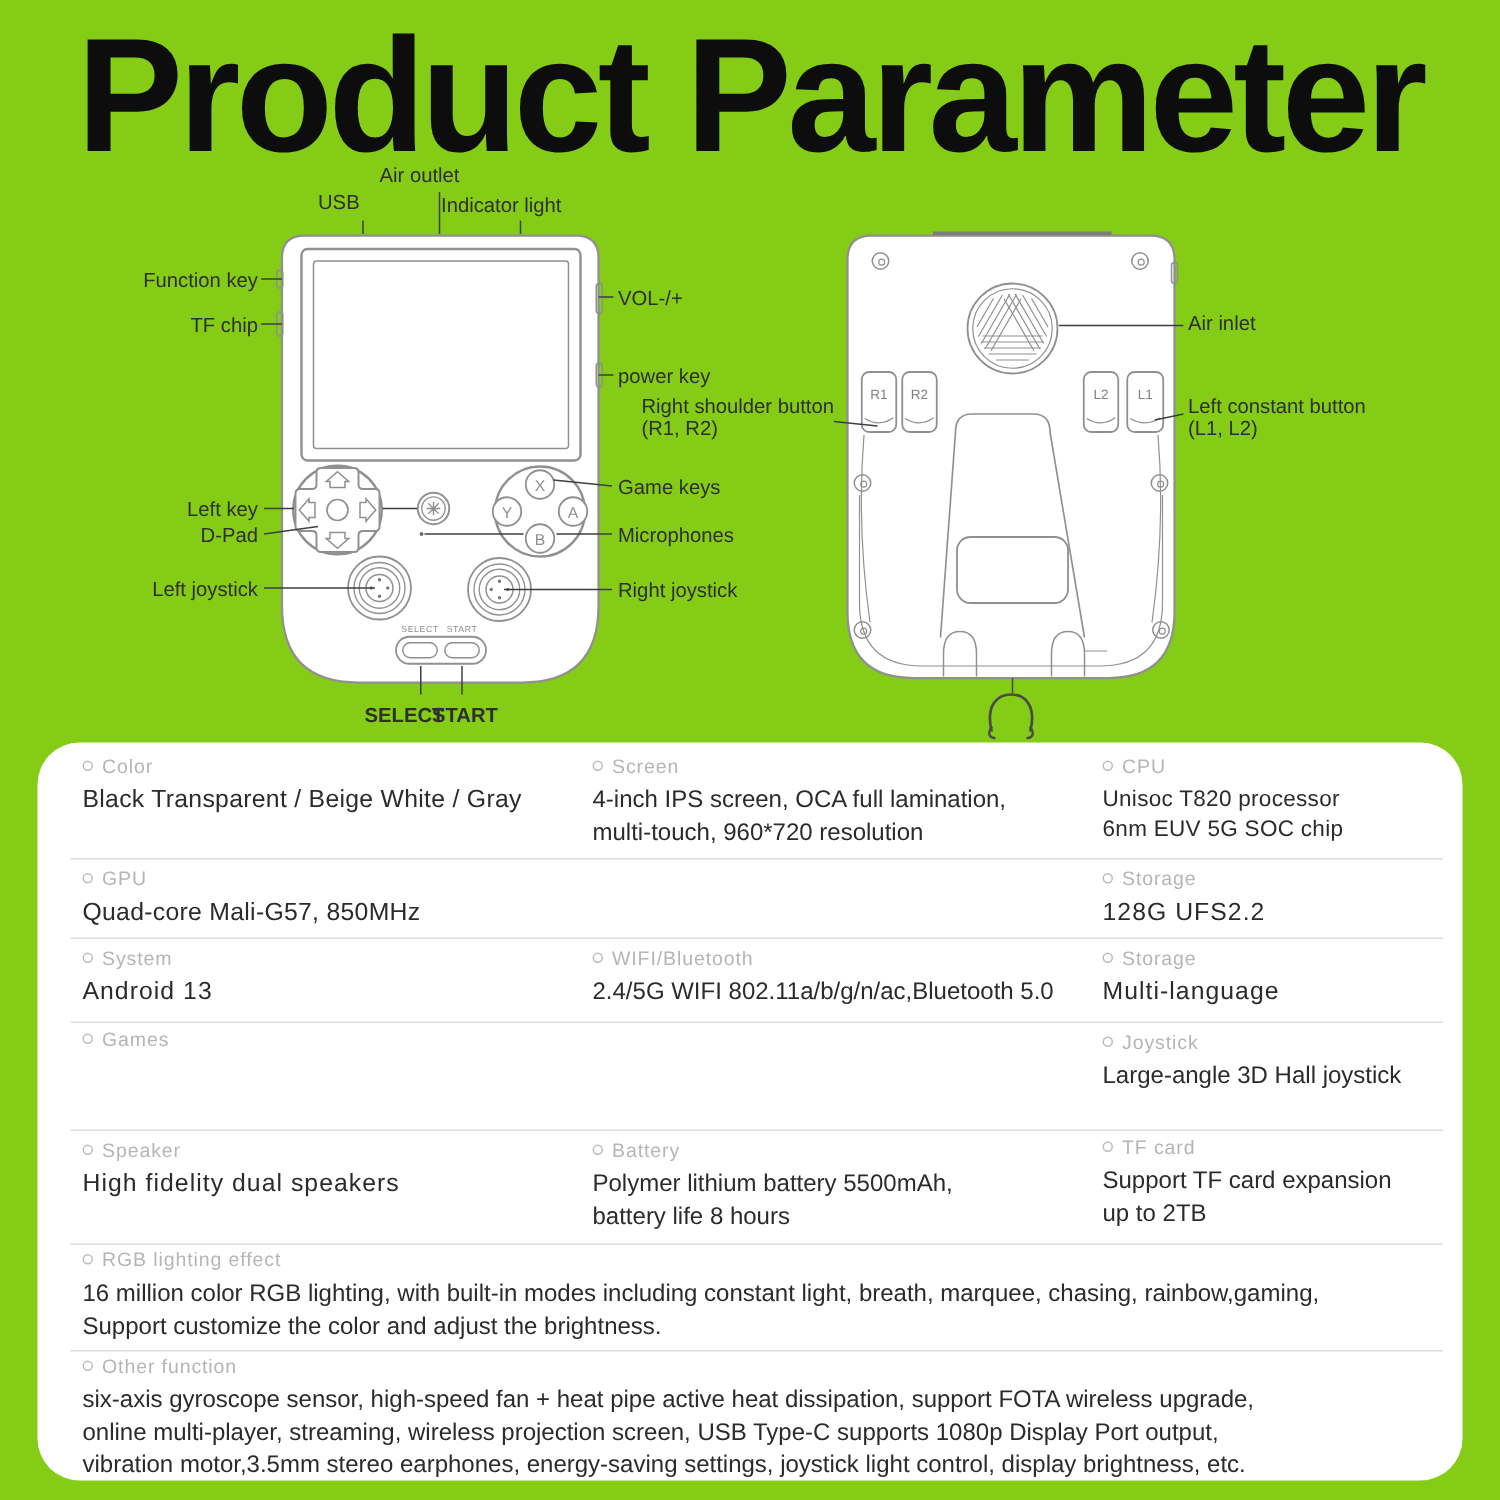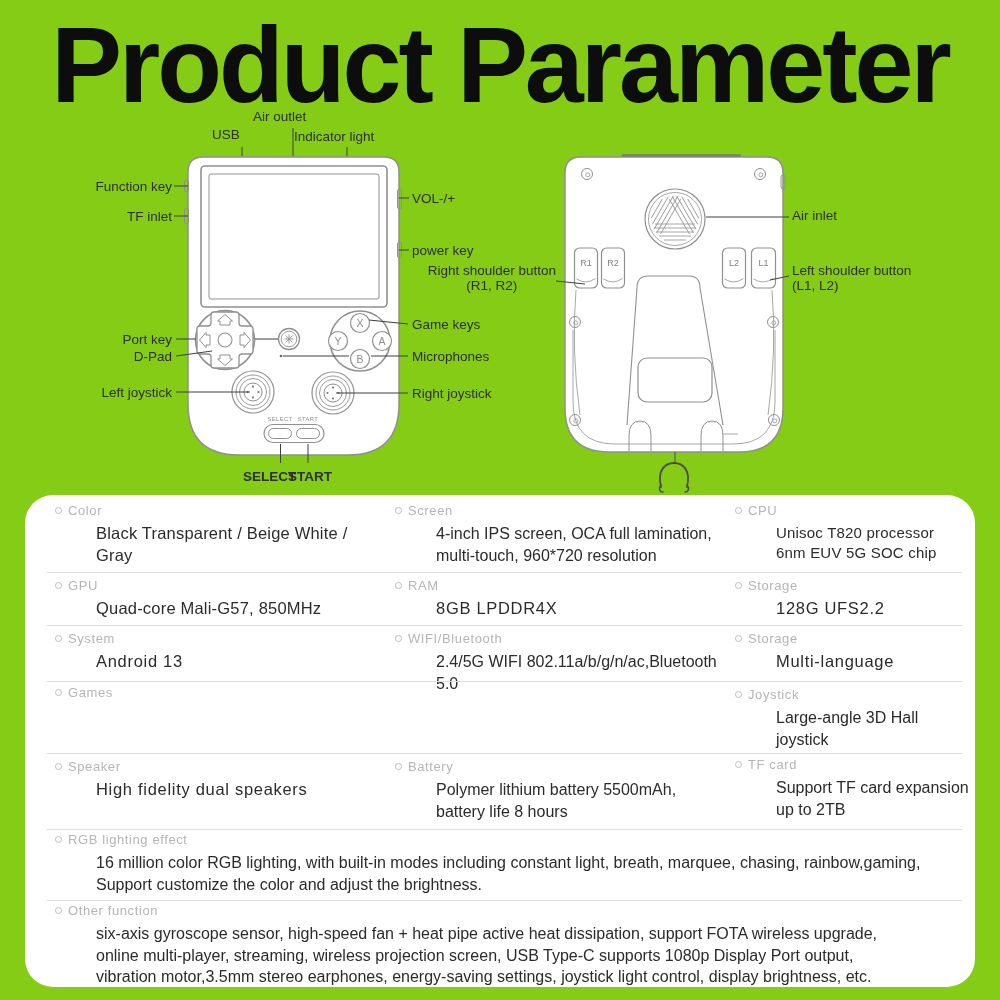"Function key" .c-right { text-align: center -> left }
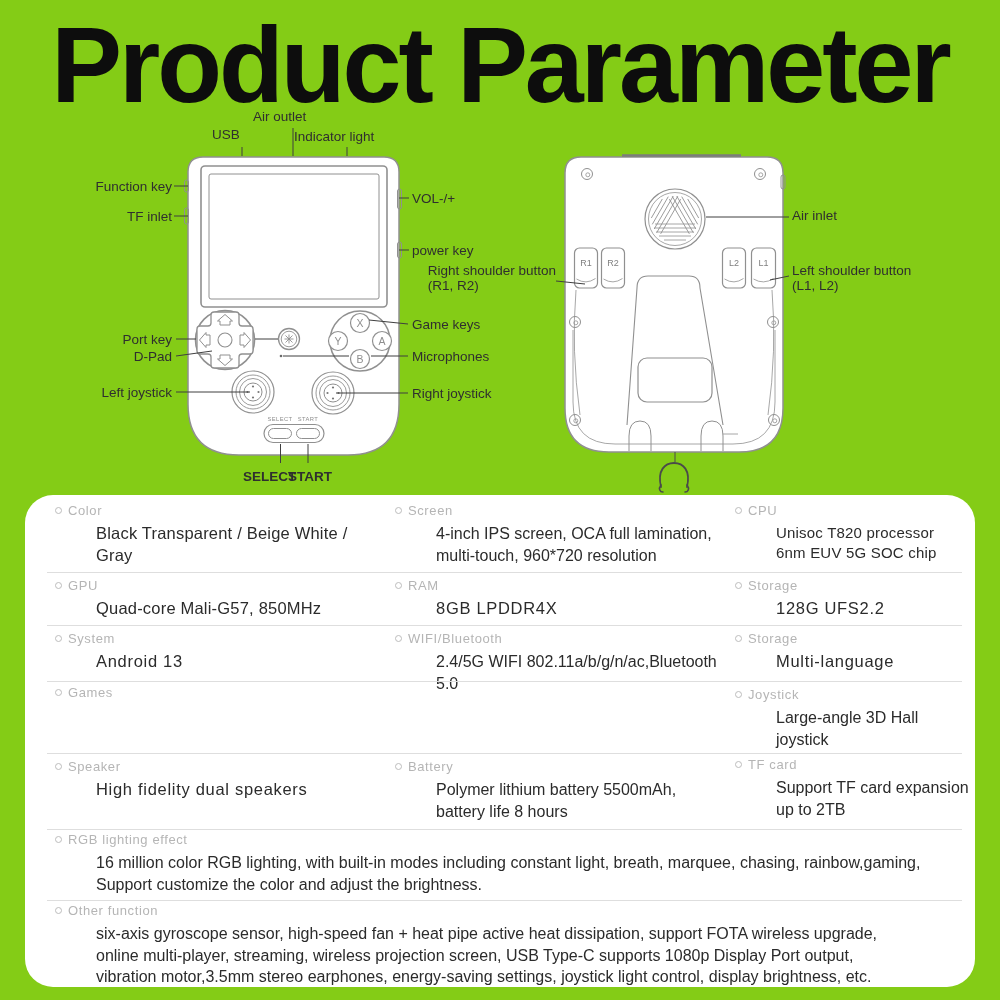"TF inlet" div.callout { text: inlet -> chip }
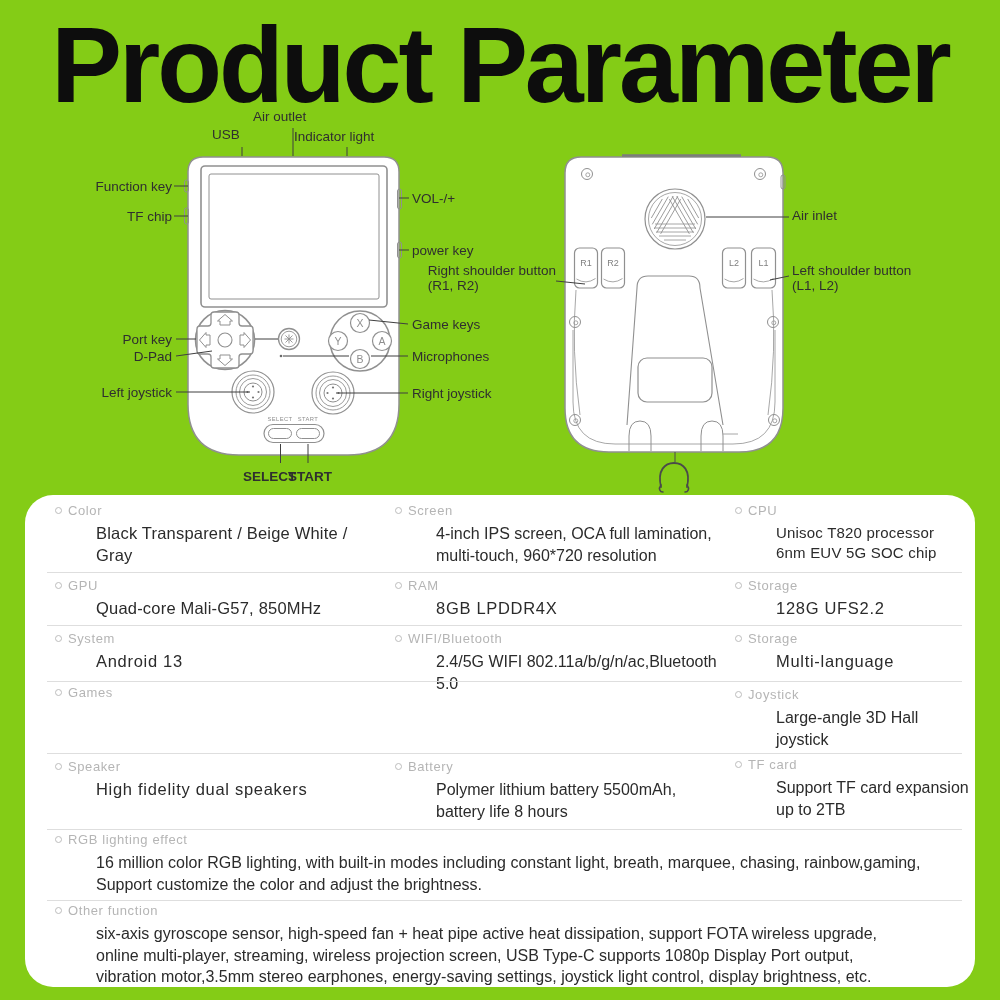"Left shoulder button" span { text: shoulder -> constant }
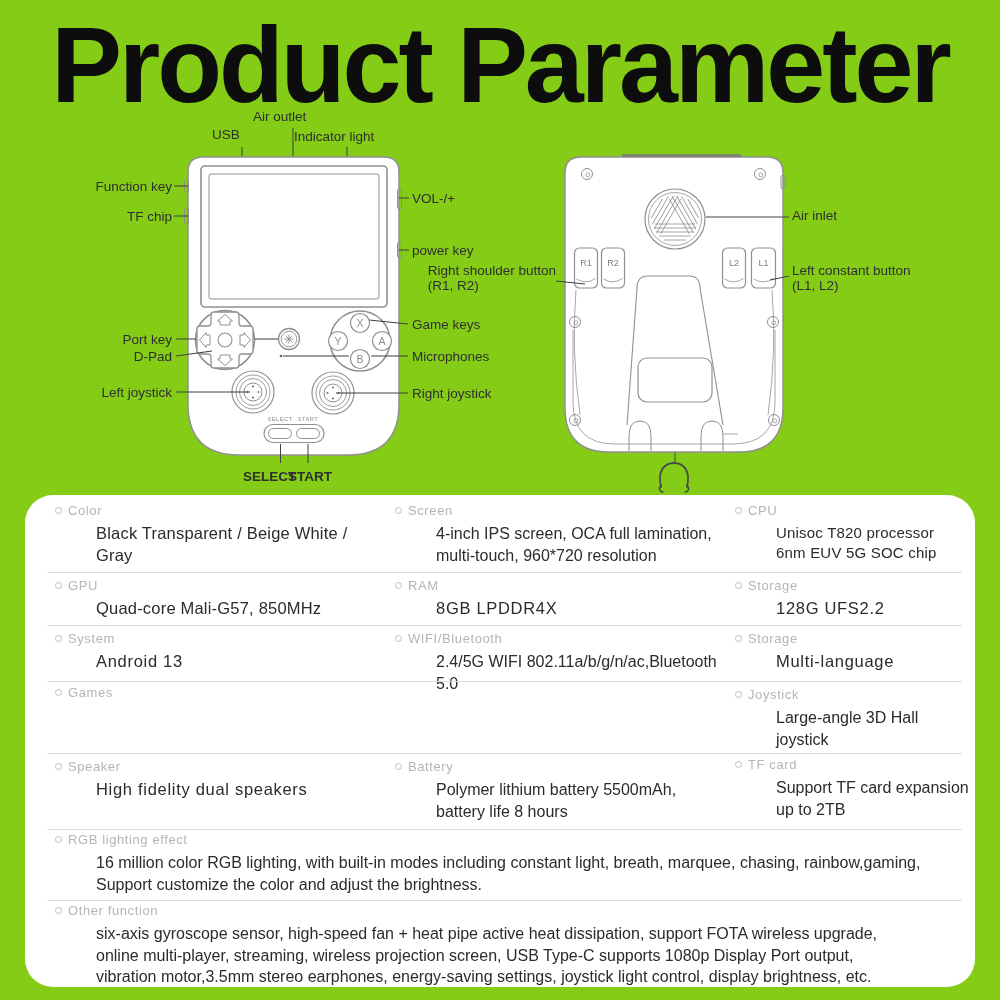"Port key" div.callout { text: Port -> Left }
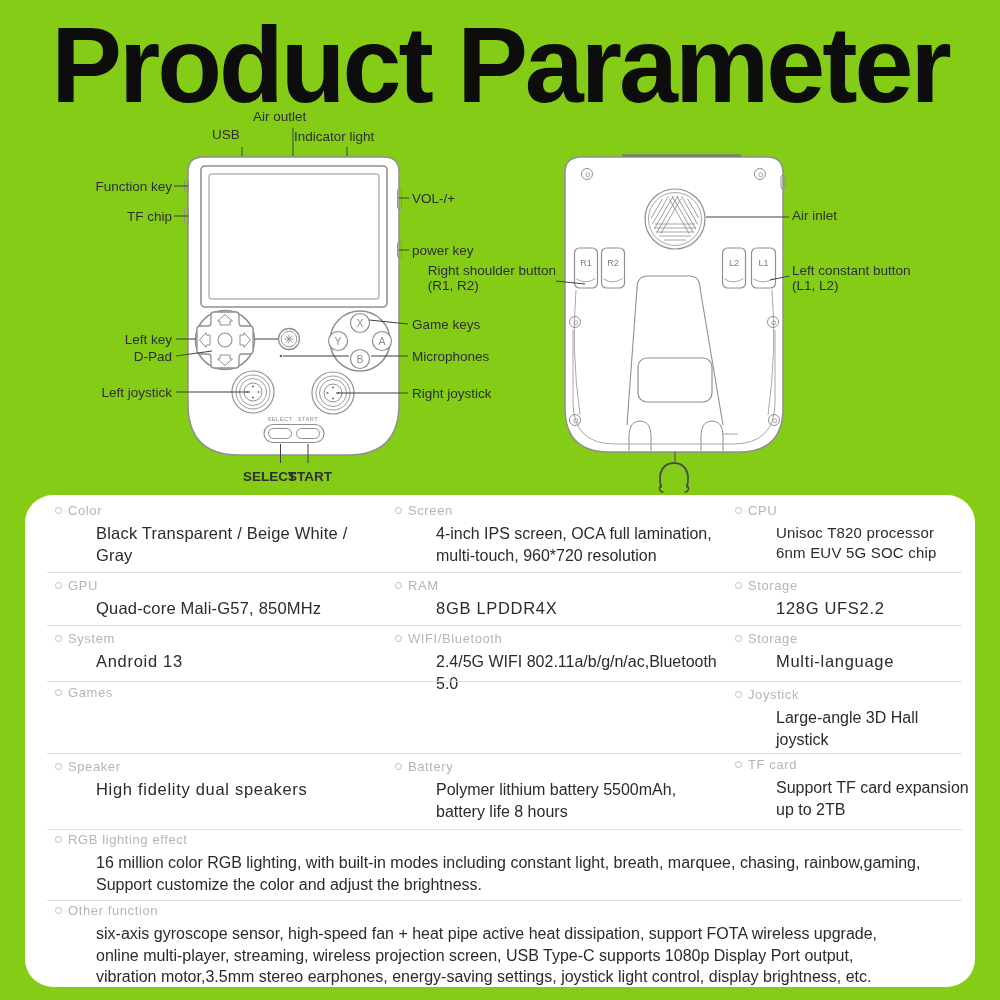"Black Transparent / Beige White" .spec-value { margin-left: 41px -> none }
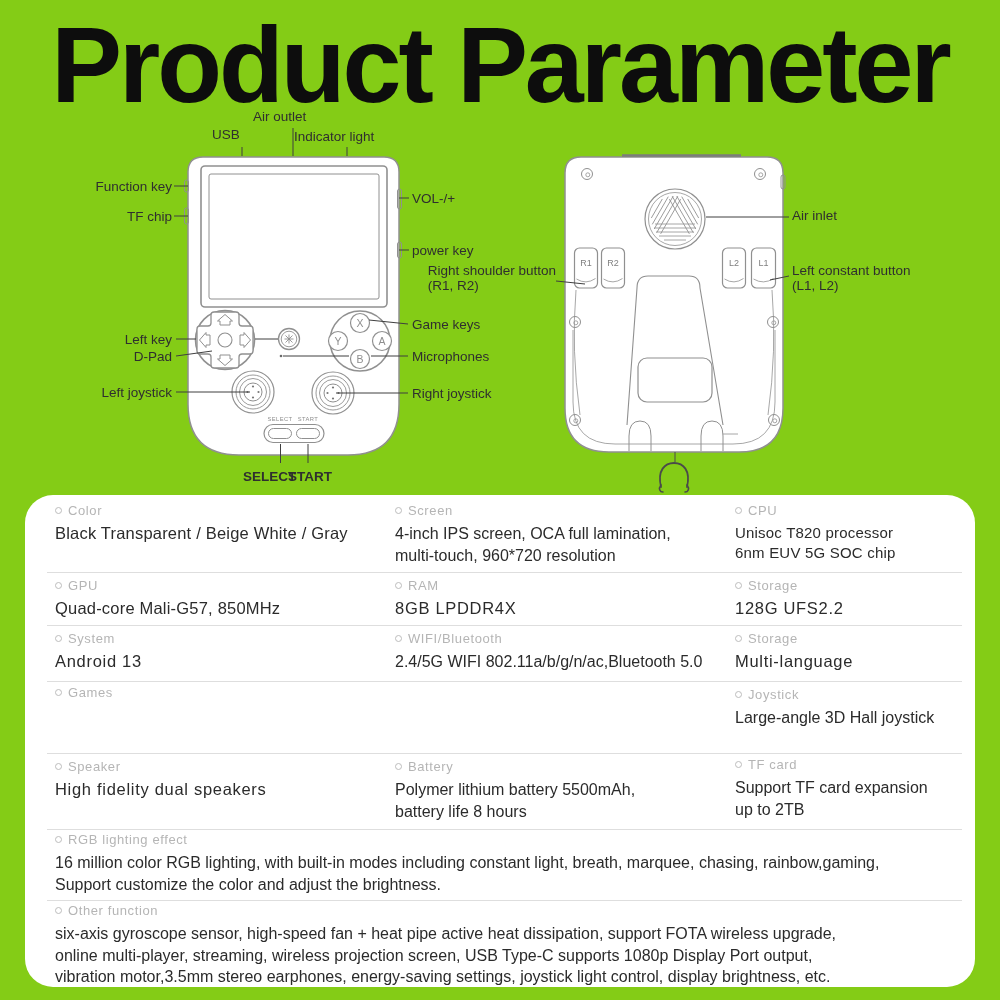"RAM" div.cell { html: <div> <div> <span></span> <span>RAM</span> </div> <div>8GB LPDDR4X</div> </div> -> none }
